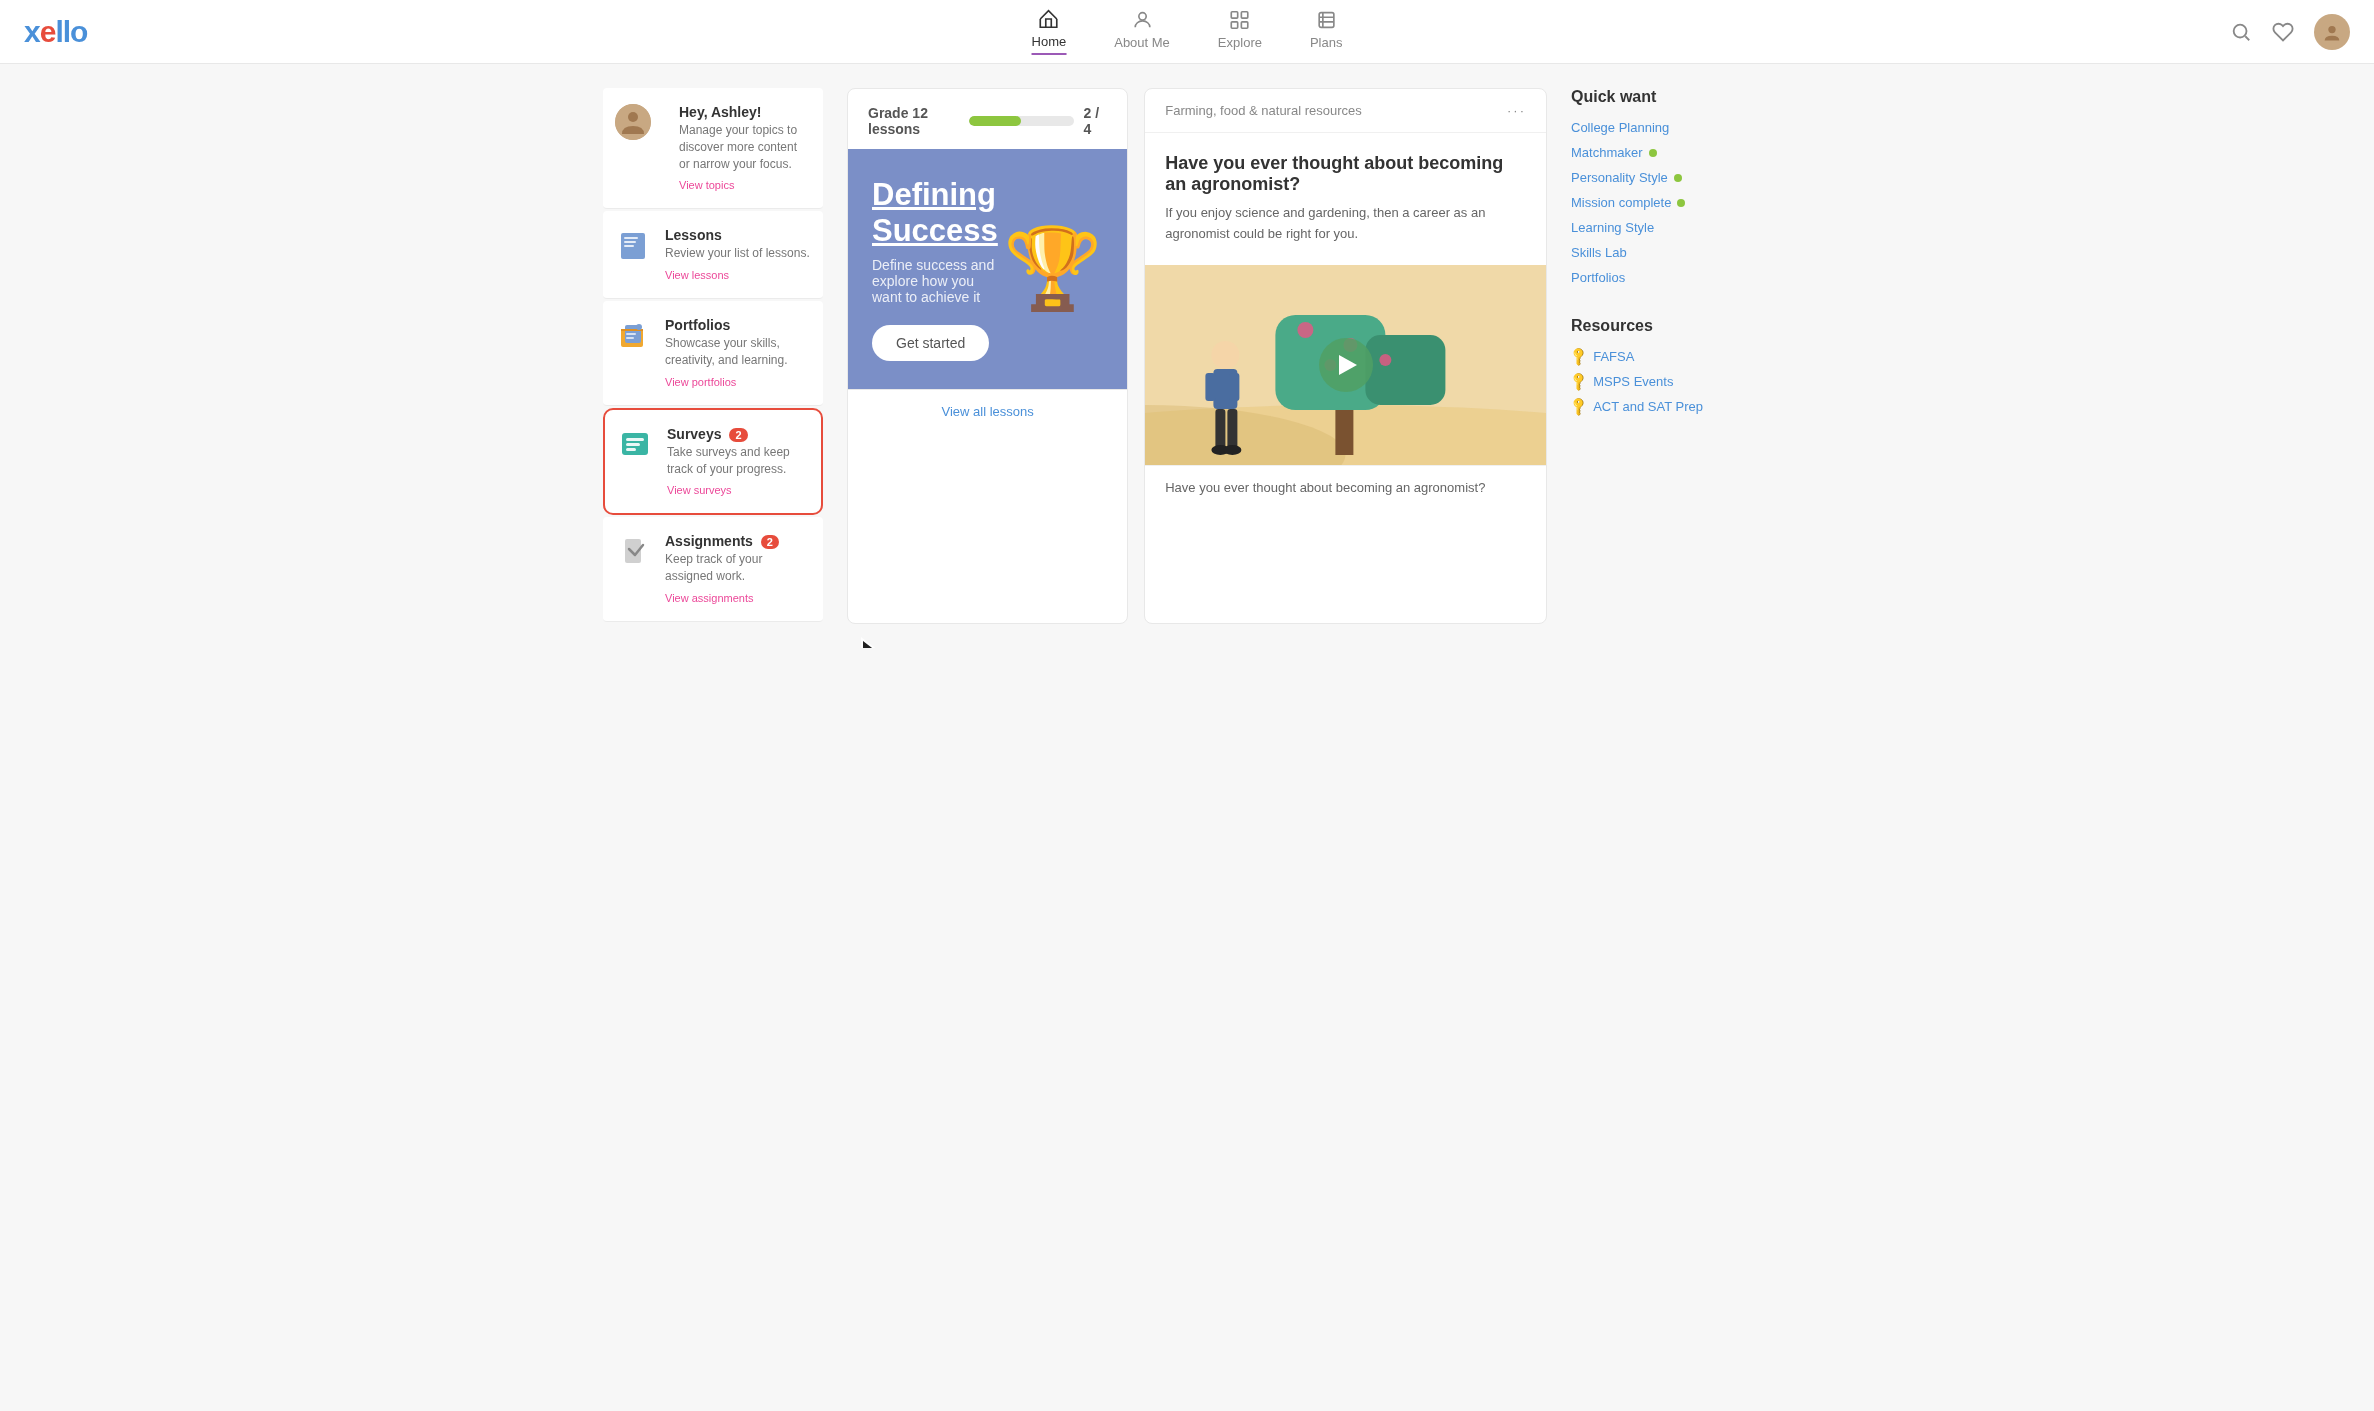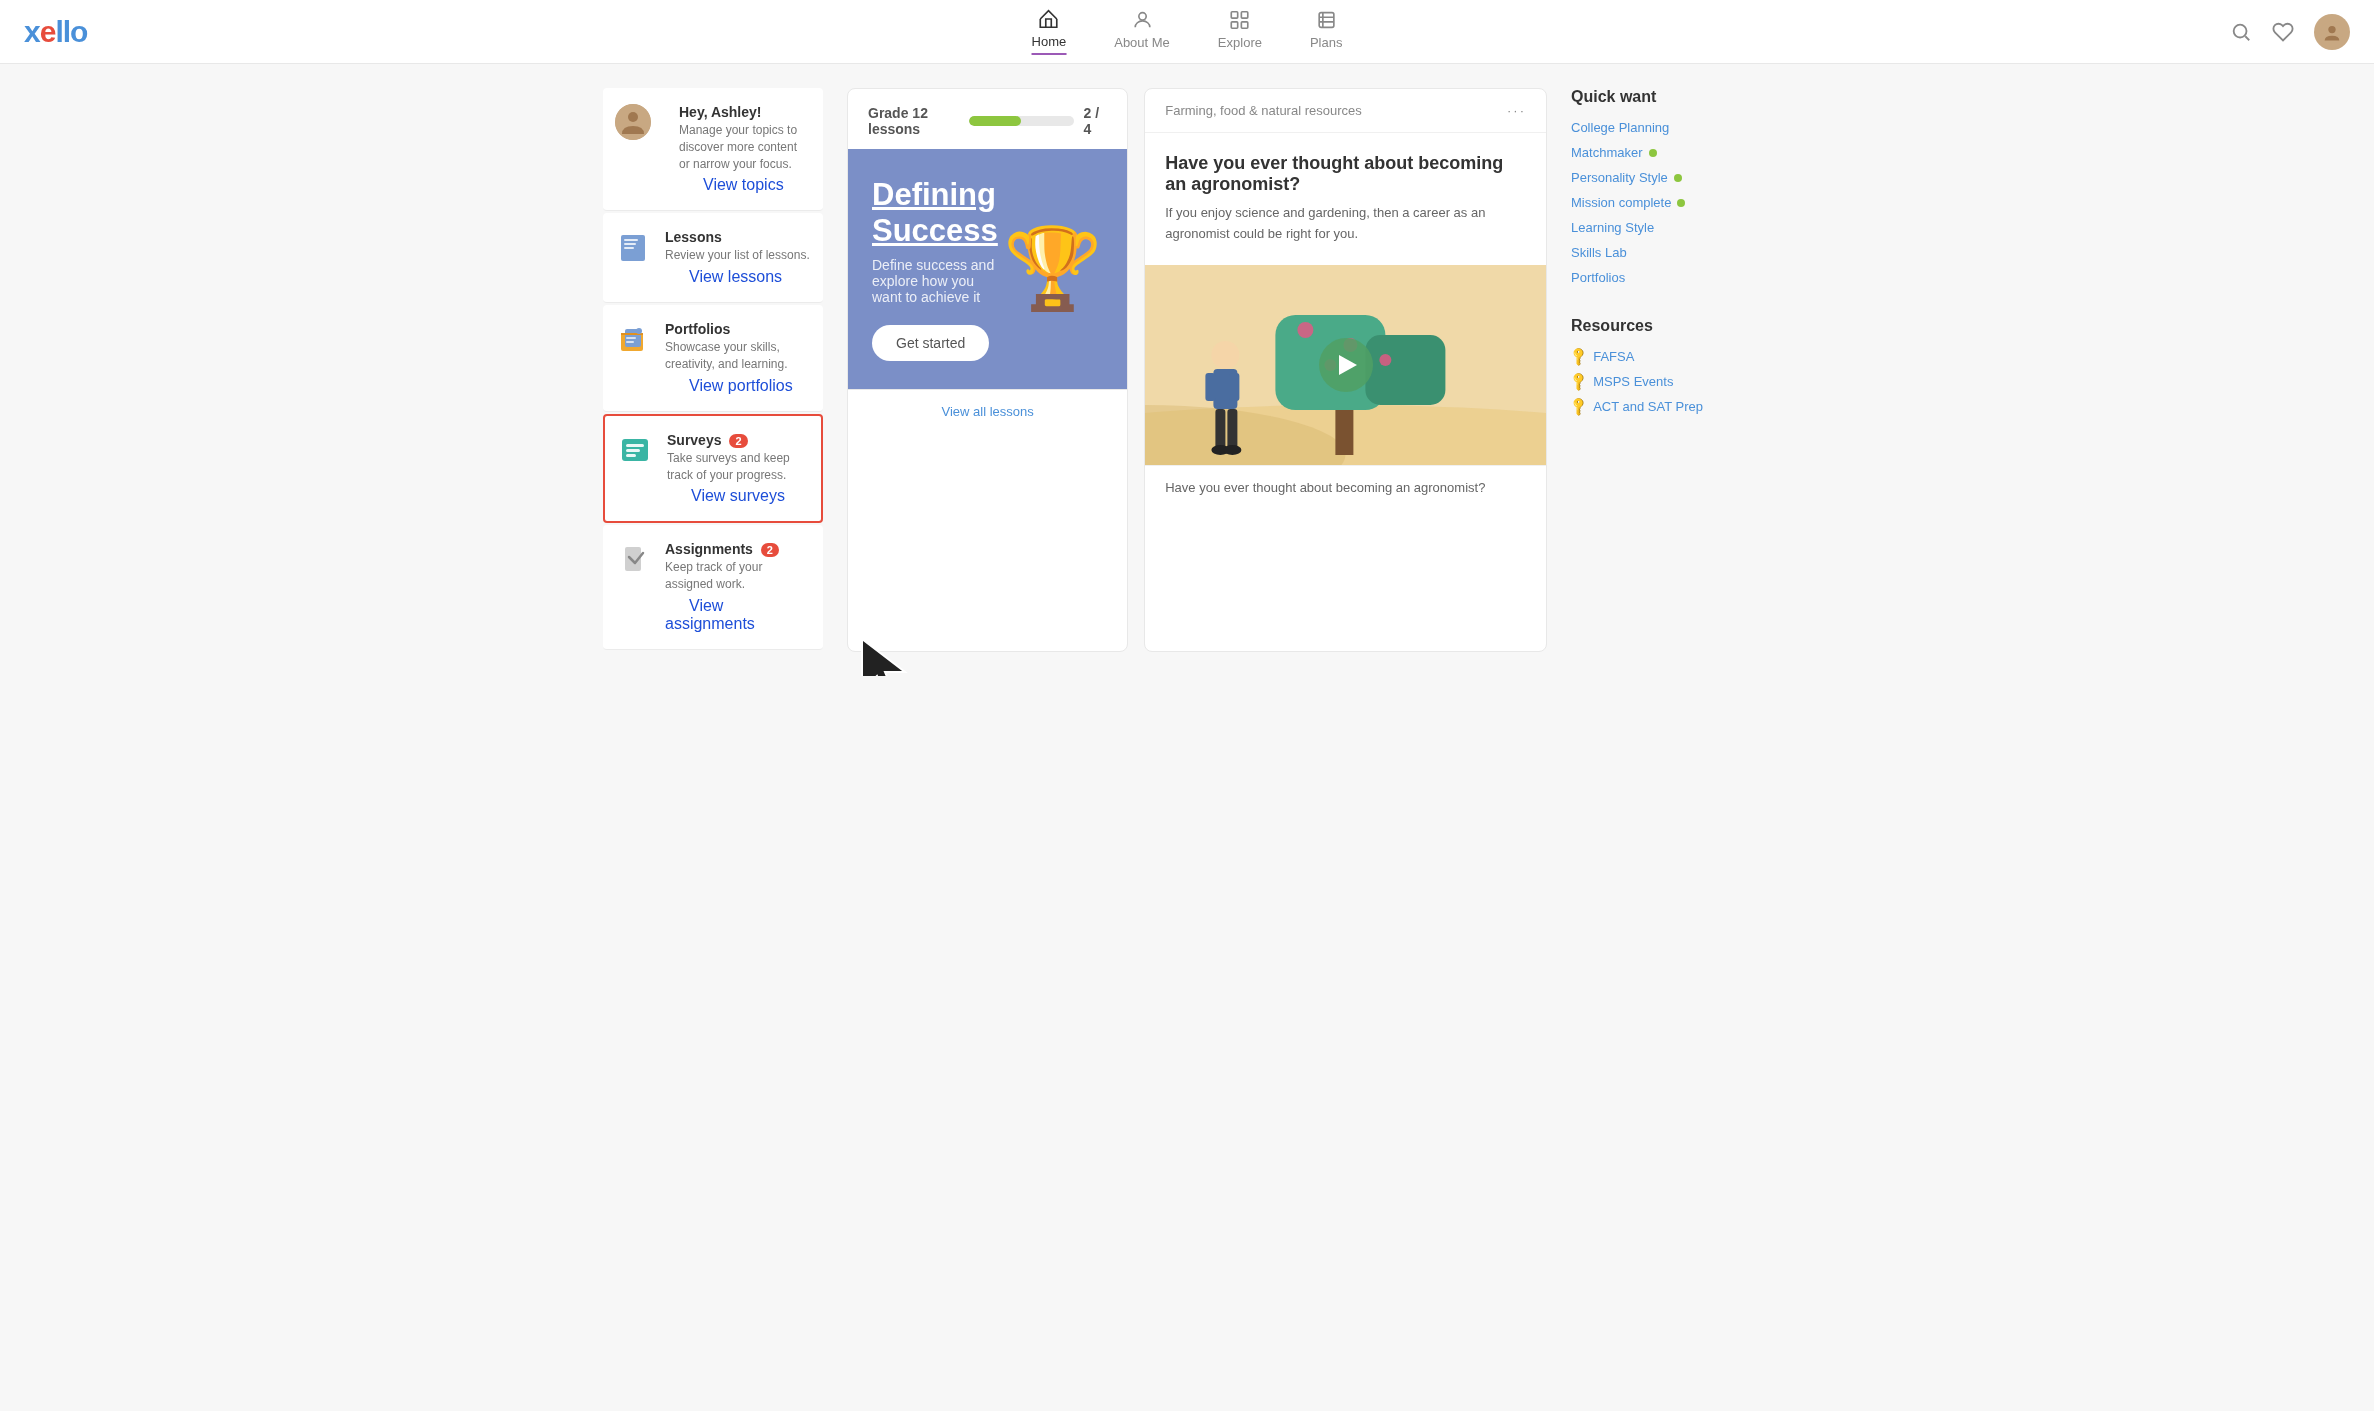"View topics" .sidebar-text a { color: #1d4ed8 -> #ec4899; font-size: 16px -> 11px; margin-left: 24px -> none }
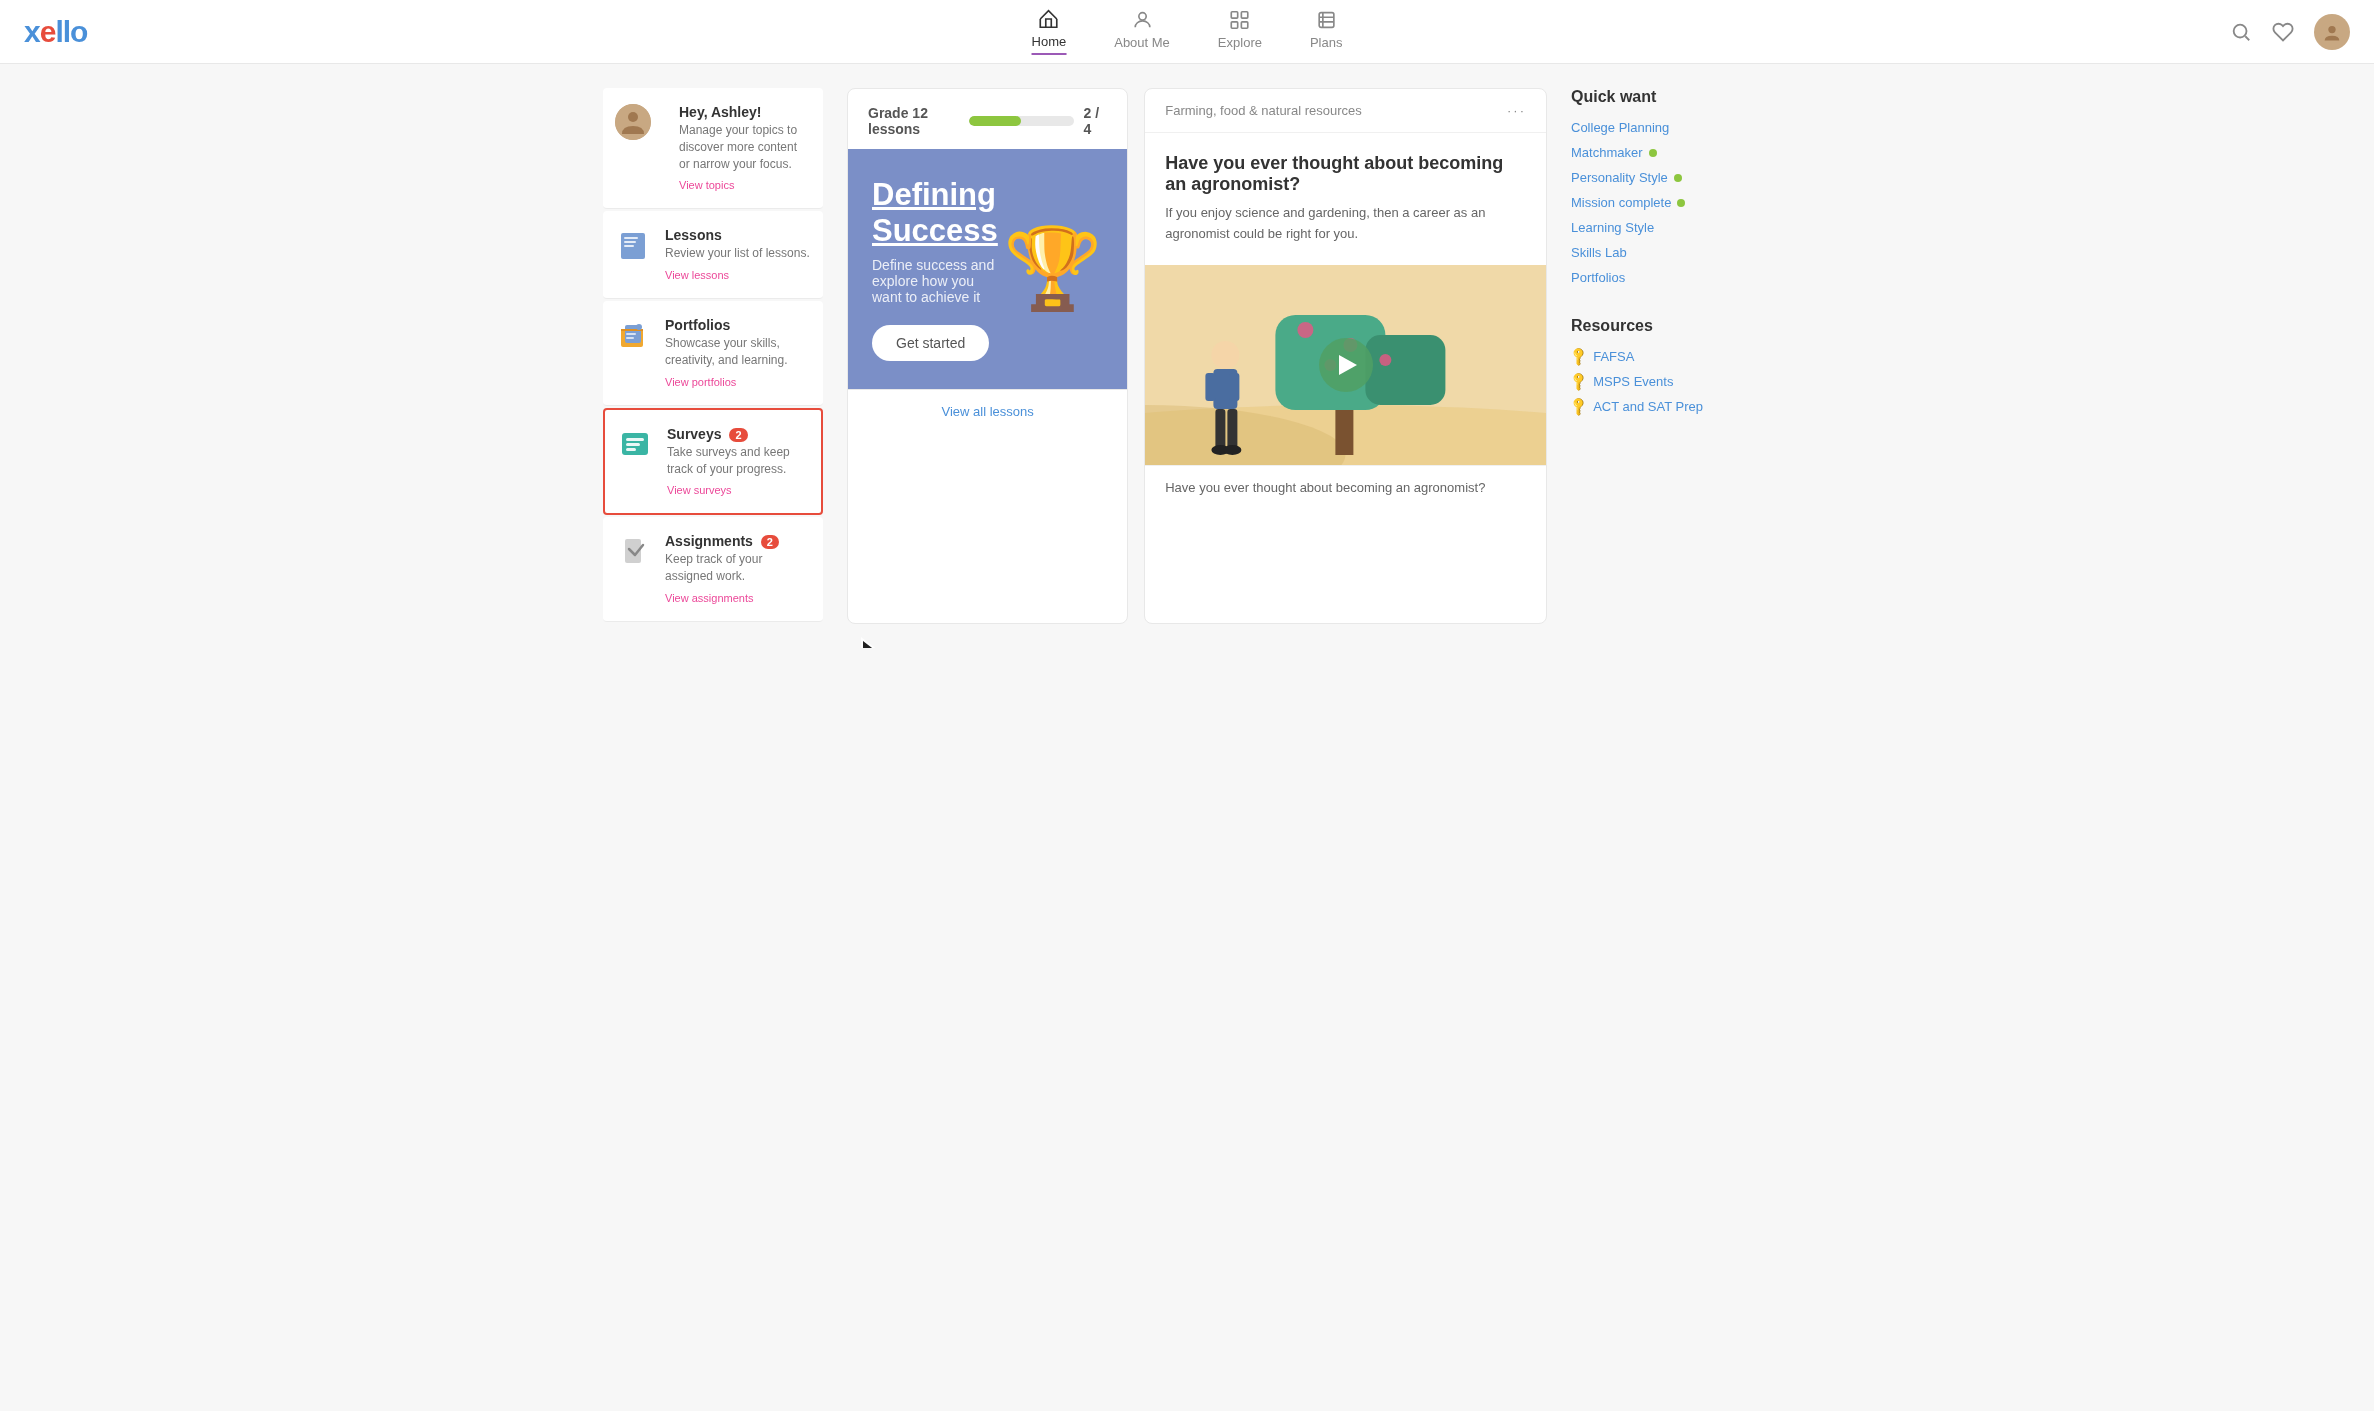"Surveys 2" .sidebar-item.surveys-item { border-radius: 4px -> 10px }
